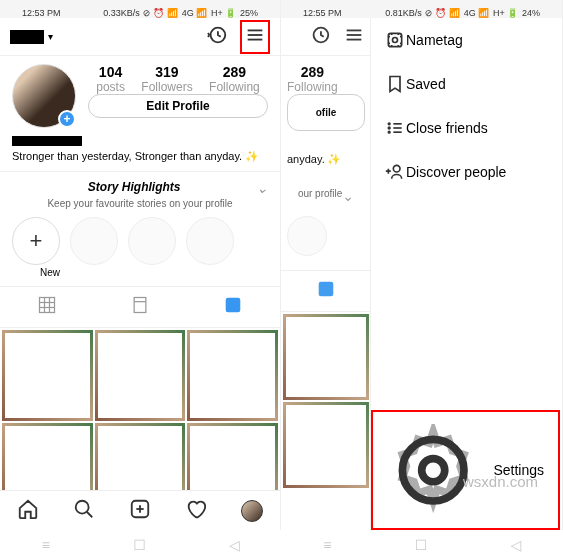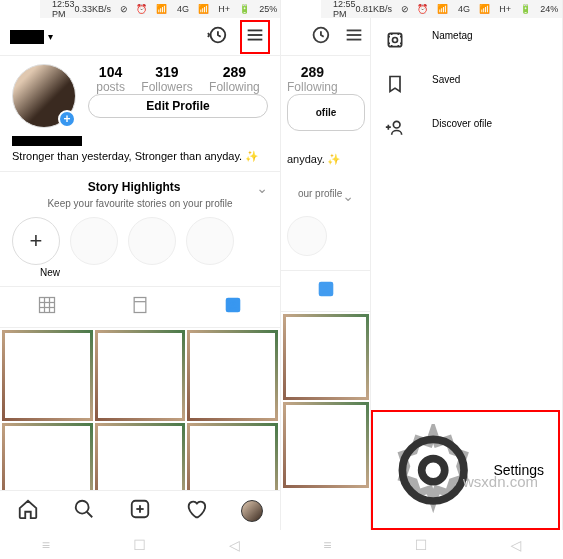"12:53 PM" .status-bar { align-items: center -> flex-end; margin-left: 40px -> none; padding: 0 12px -> 0 22px }
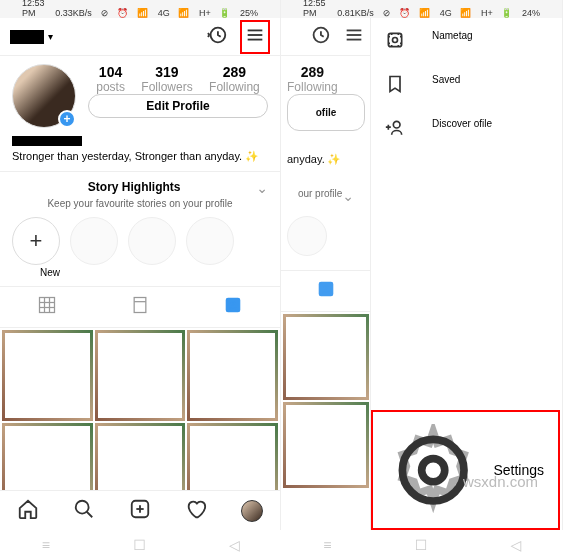"0.33KB/s" .status-right { gap: 9px -> 3px }
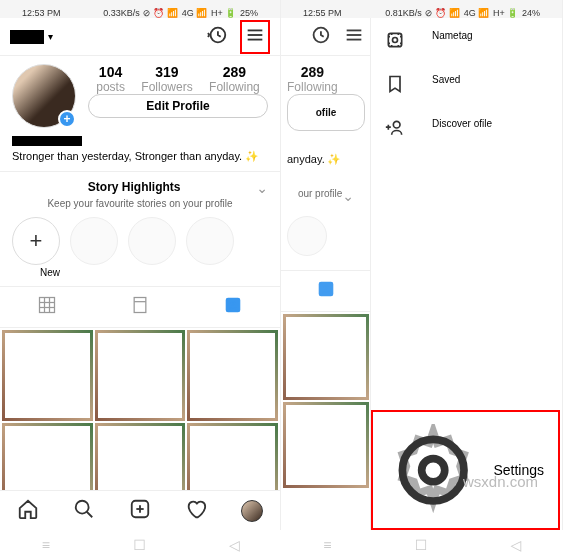"Nametag" .drawer-item { align-items: none -> center; font-size: 10px -> 14px; gap: 27px -> 1px }
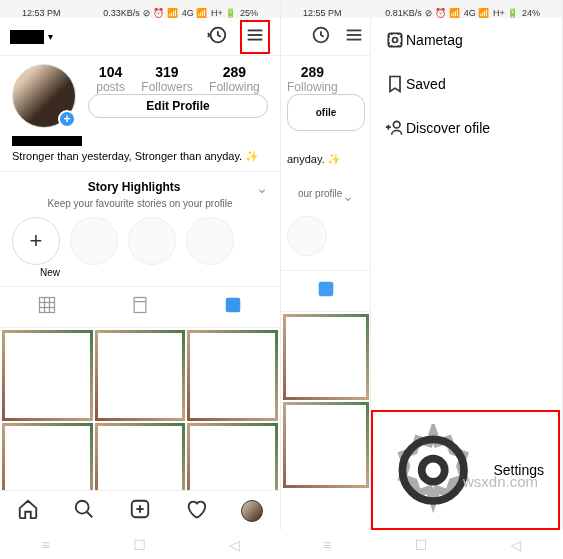"Close friends" div.drawer-item { html: none -> <div> <svg> <circle></circle> <circle></circle> <circle></circle> <line></line> <line></line> <line></line> </svg> <span>Close friends</span> </div> }
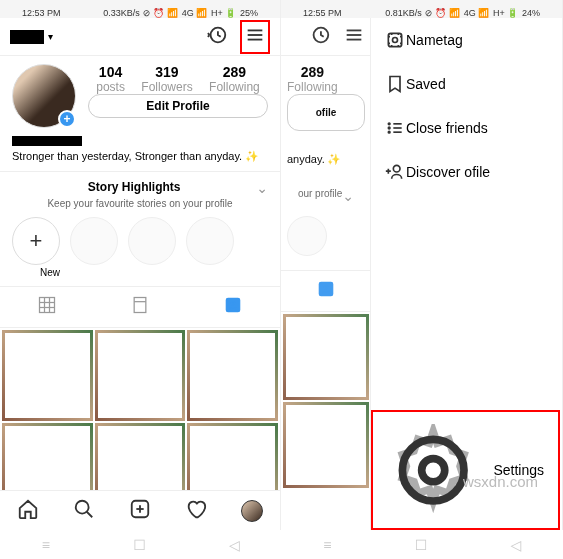"Discover ofile" span { text: ofile -> people }
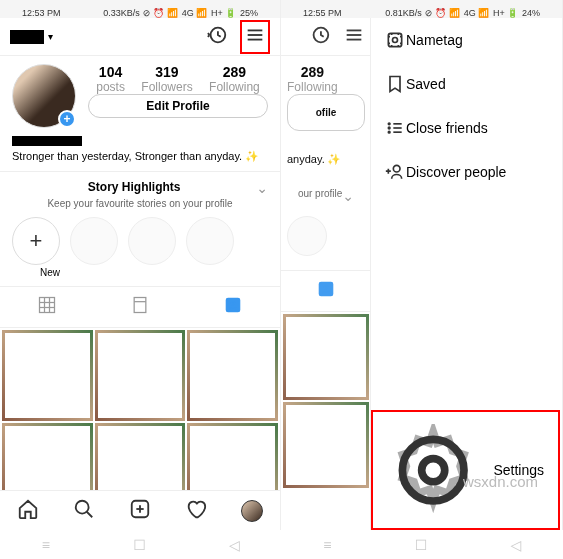"Story Highlights" .highlights-header { font-style: none -> italic }
